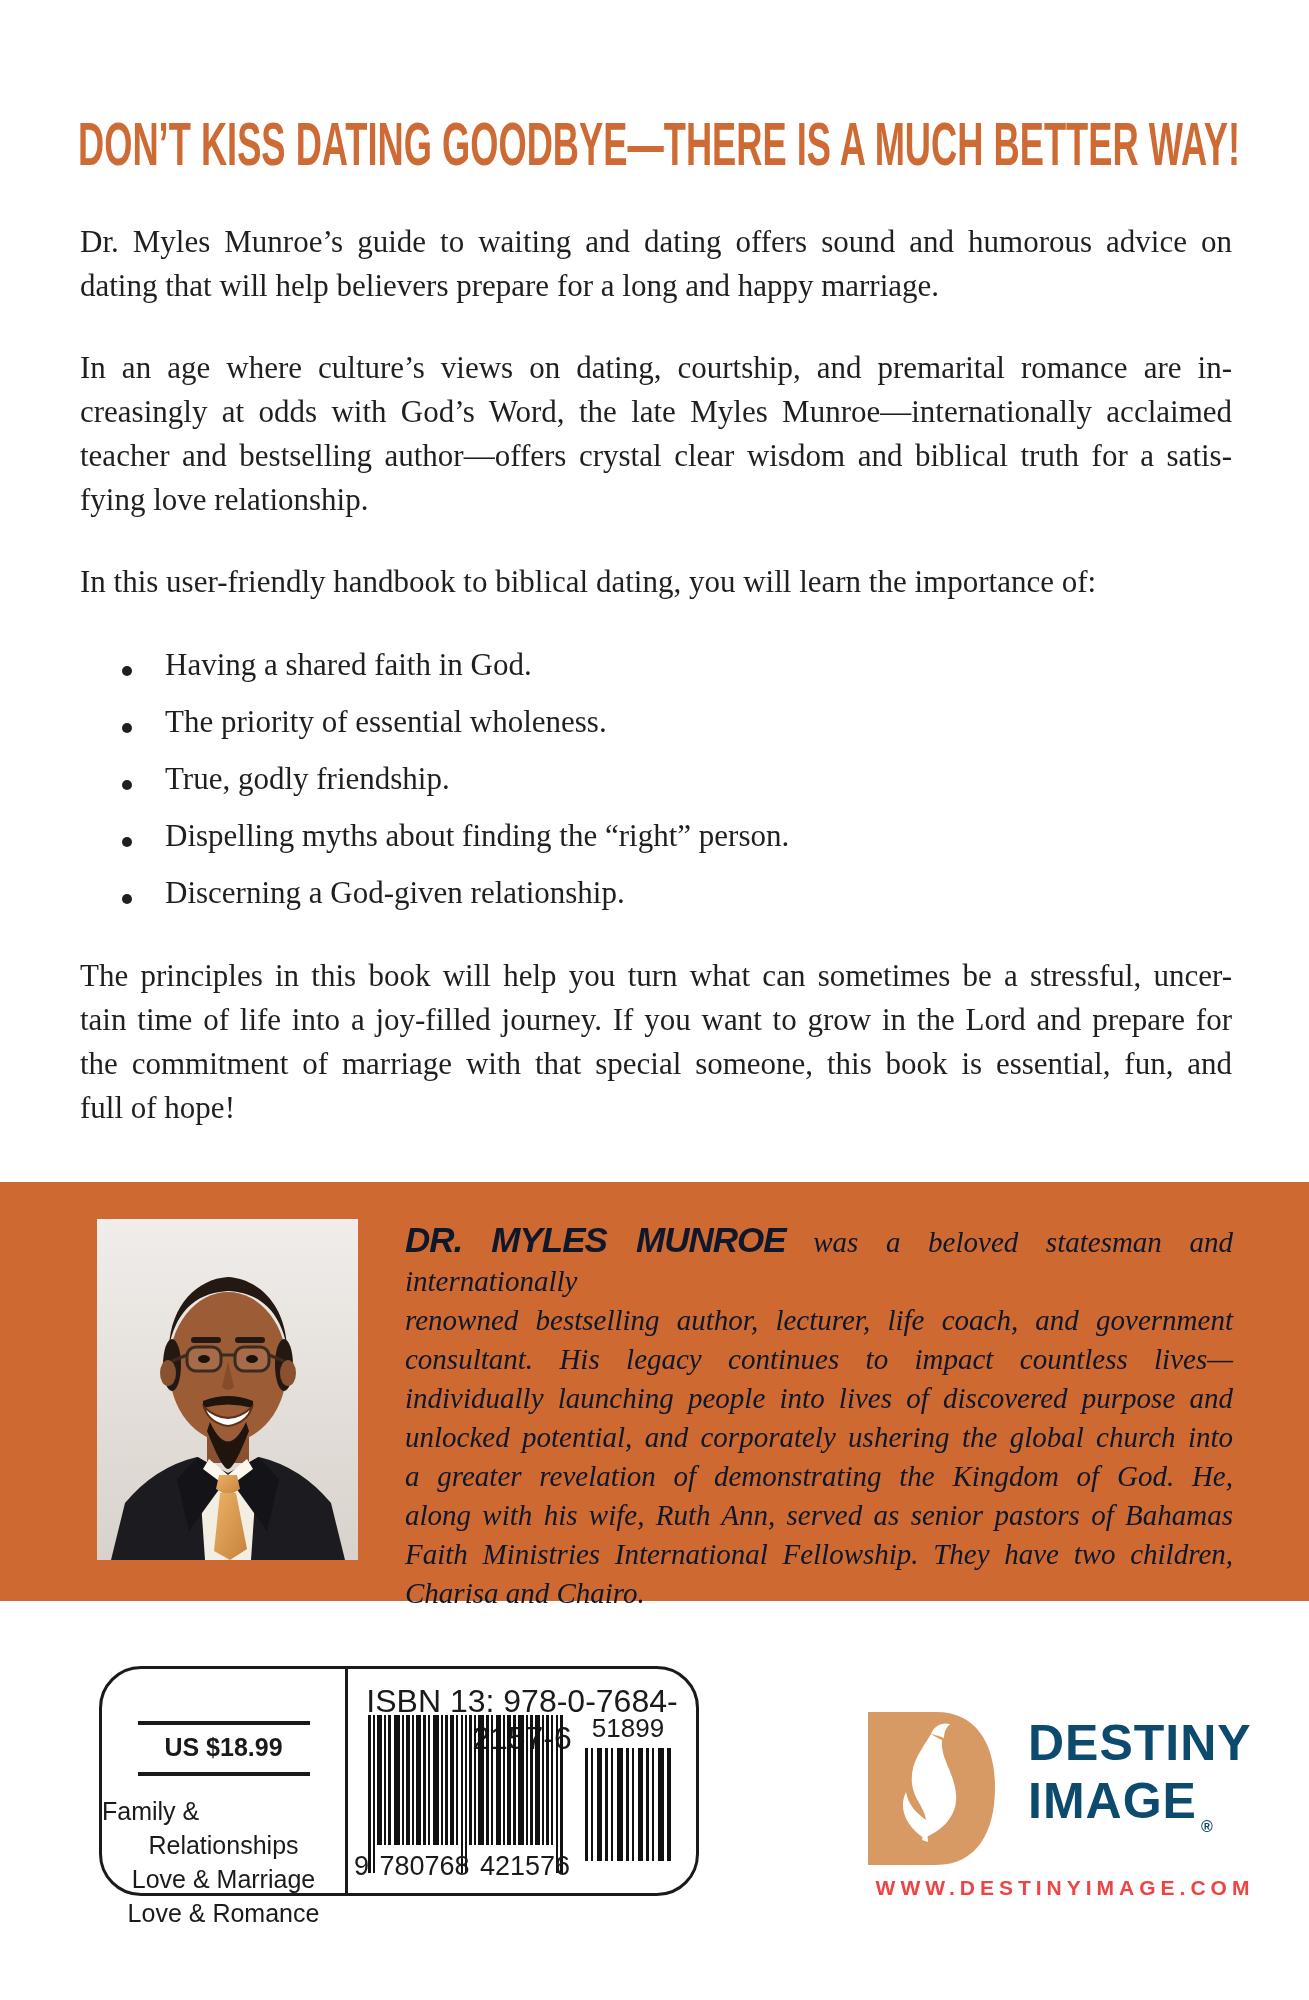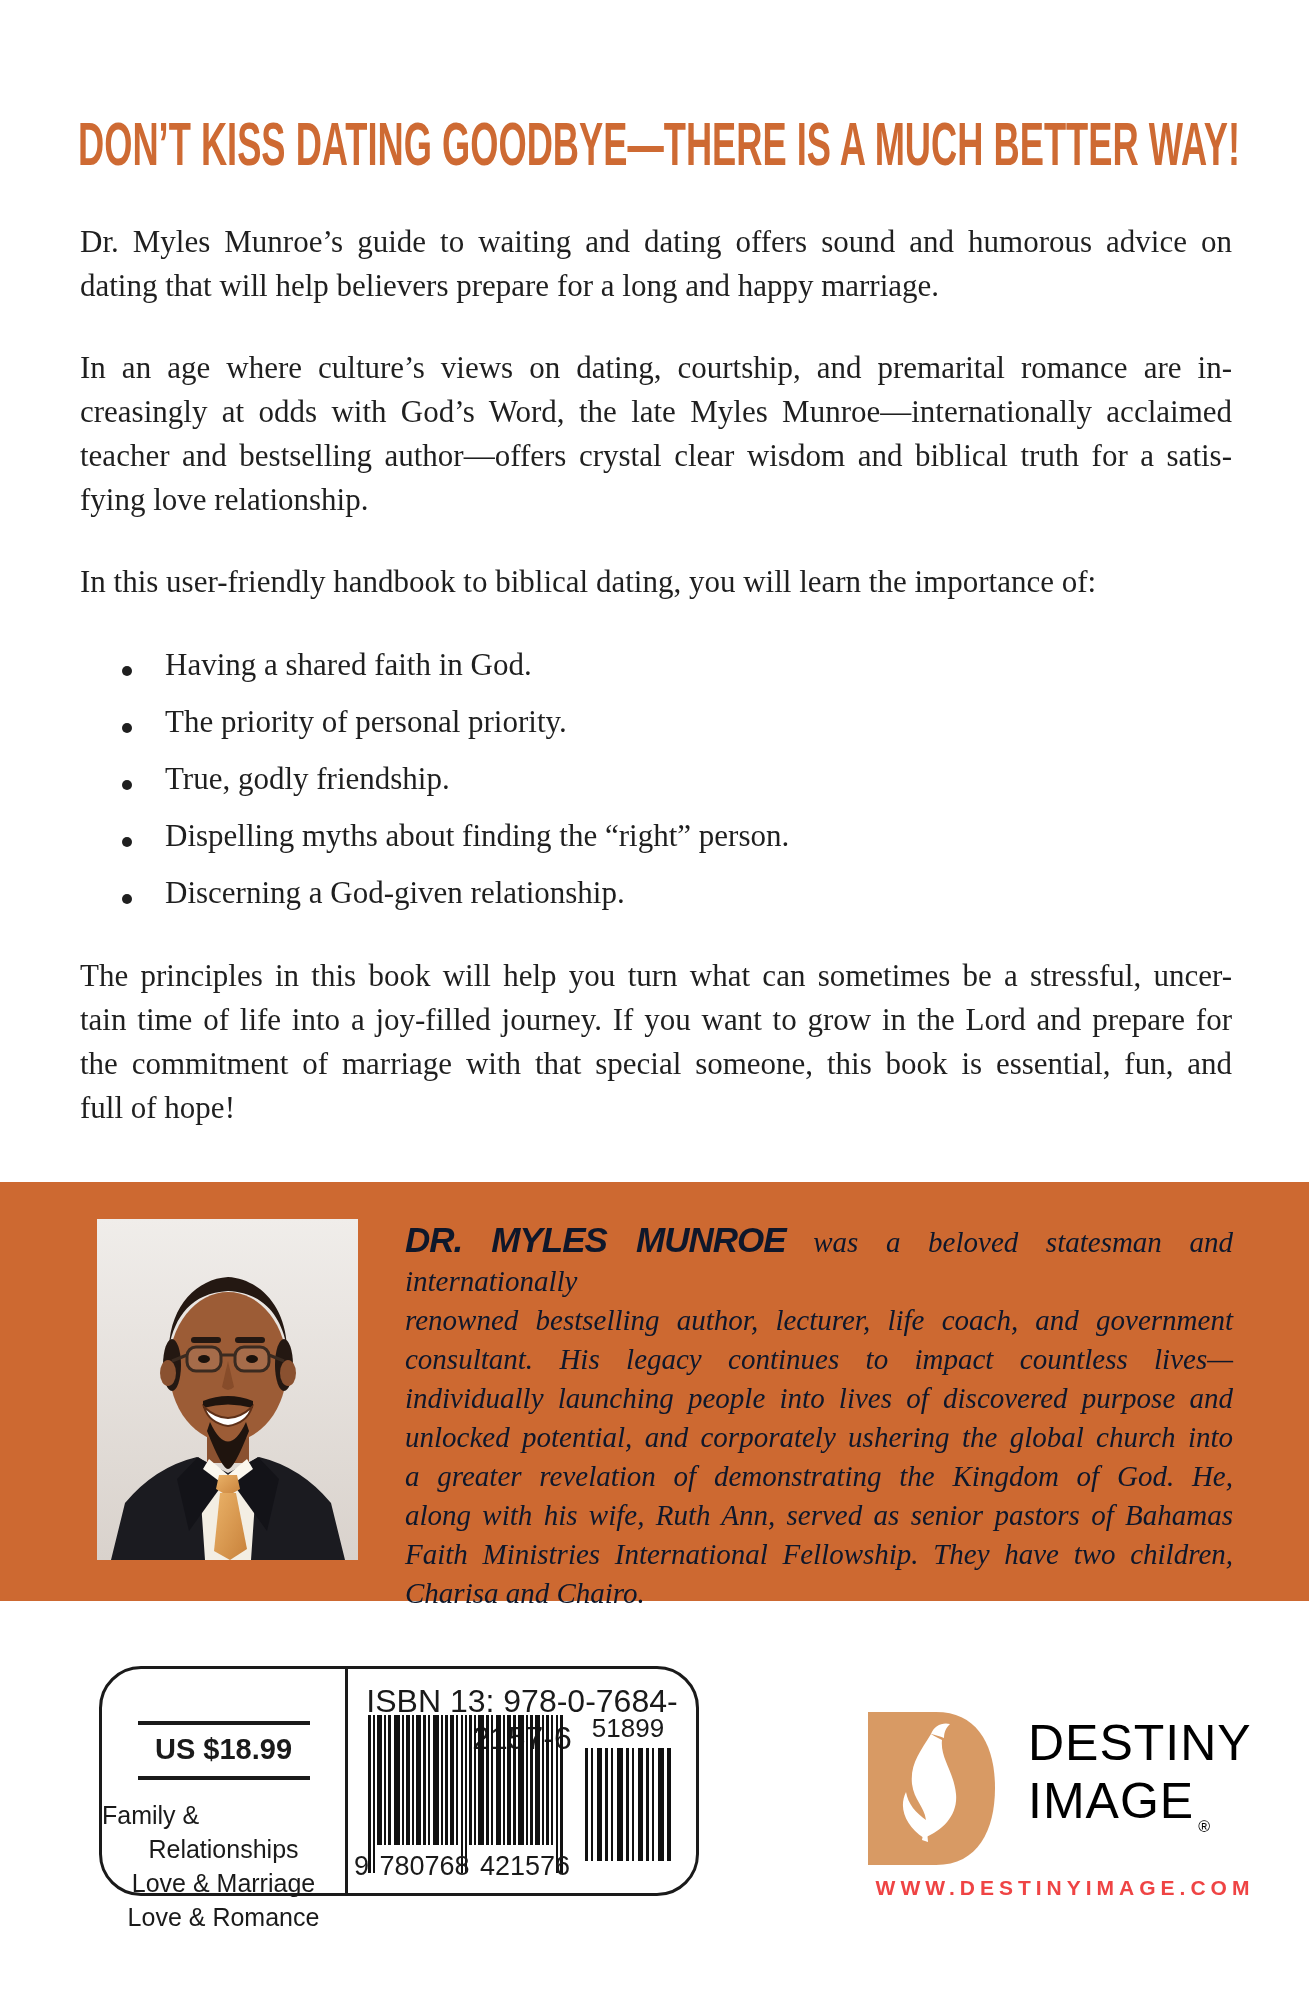"The priority of personal priority." span { text: personal priority -> essential wholeness }
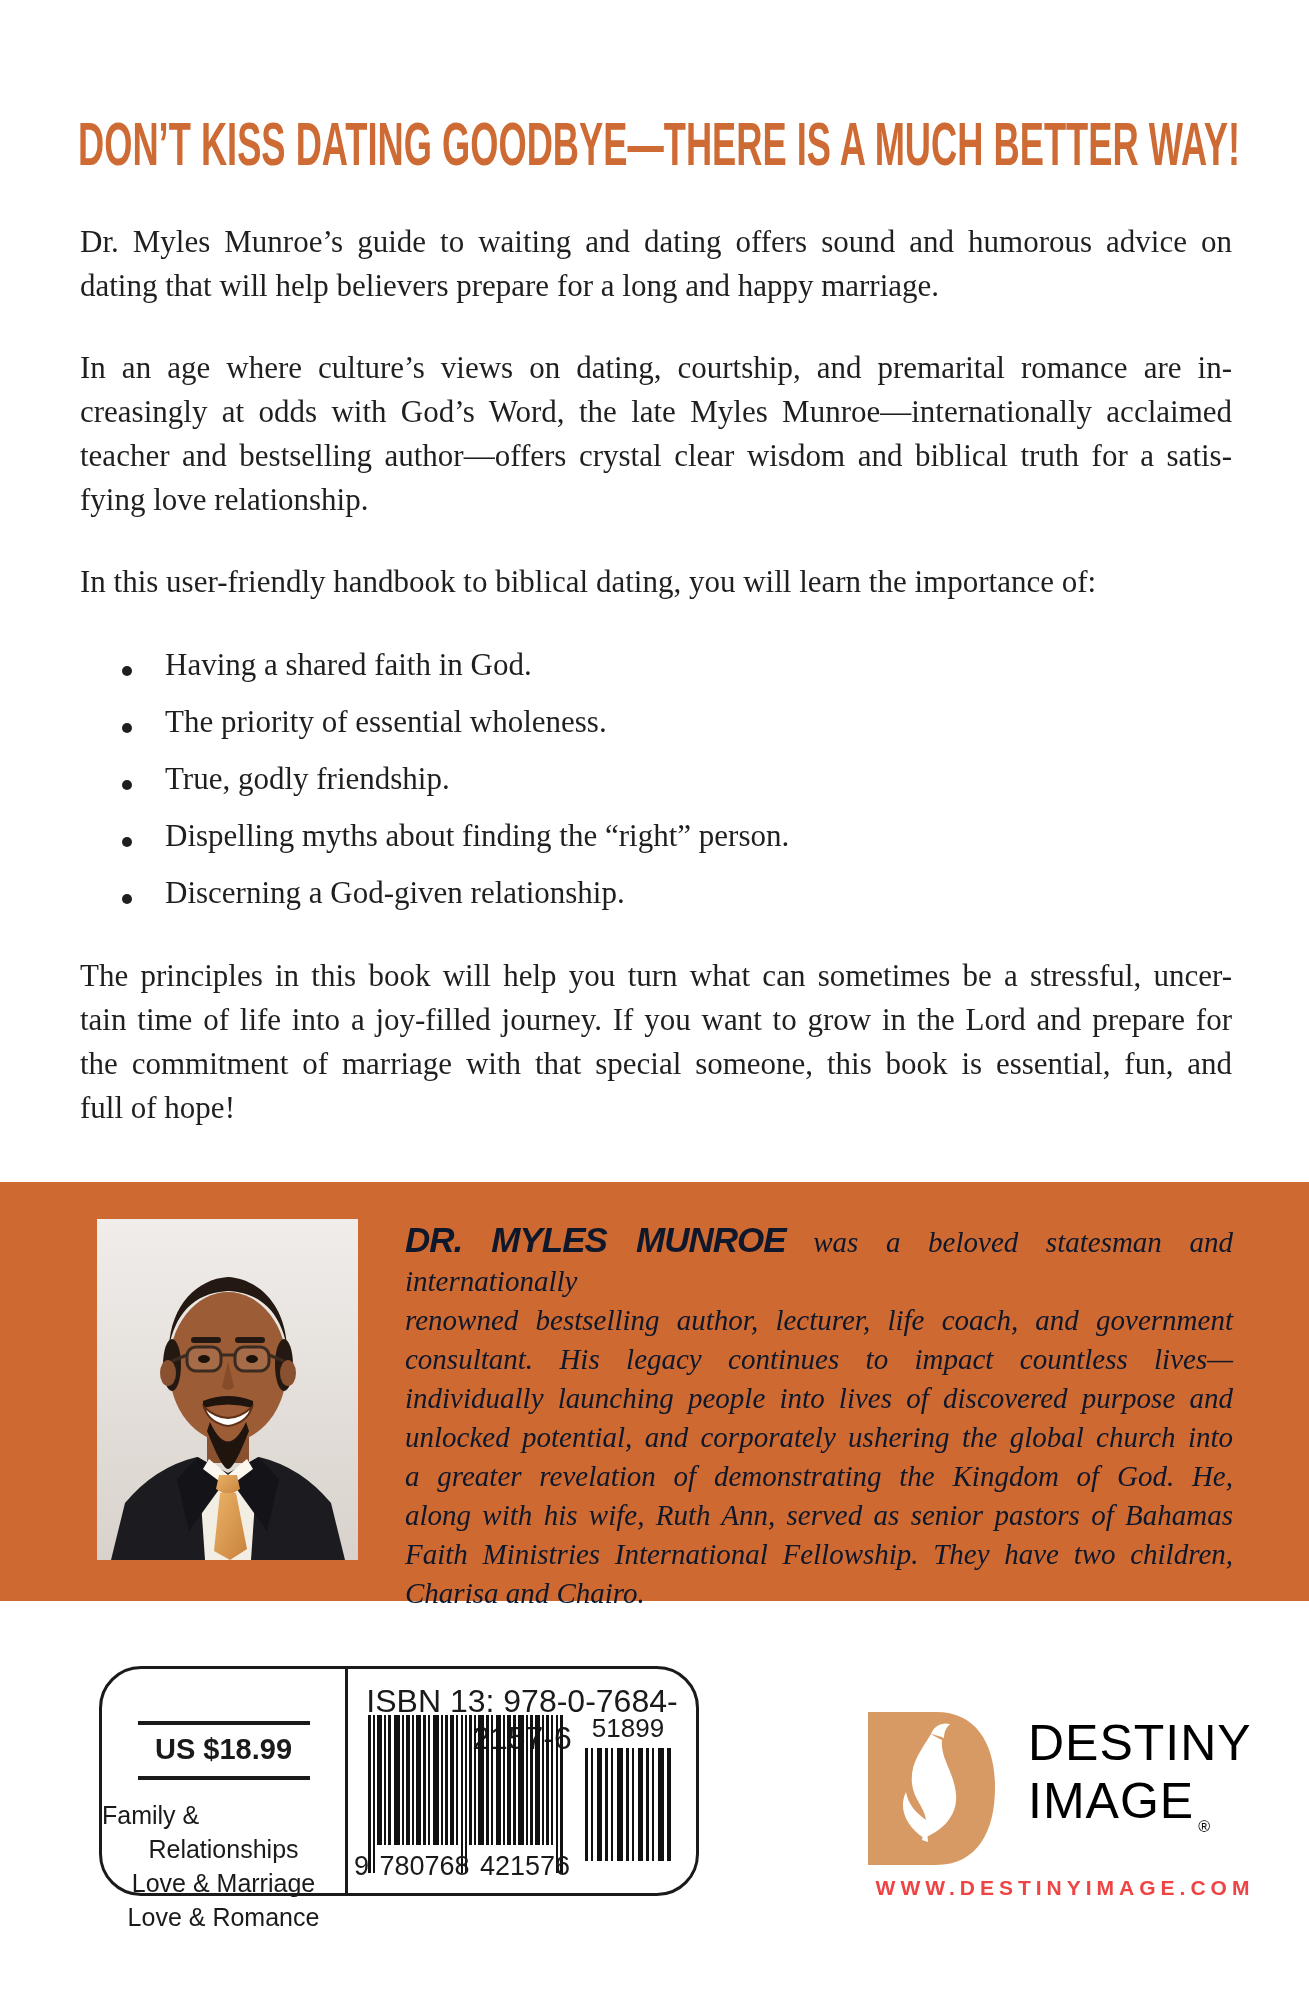"US $18.99" .price { font-size: 29px -> 25px }
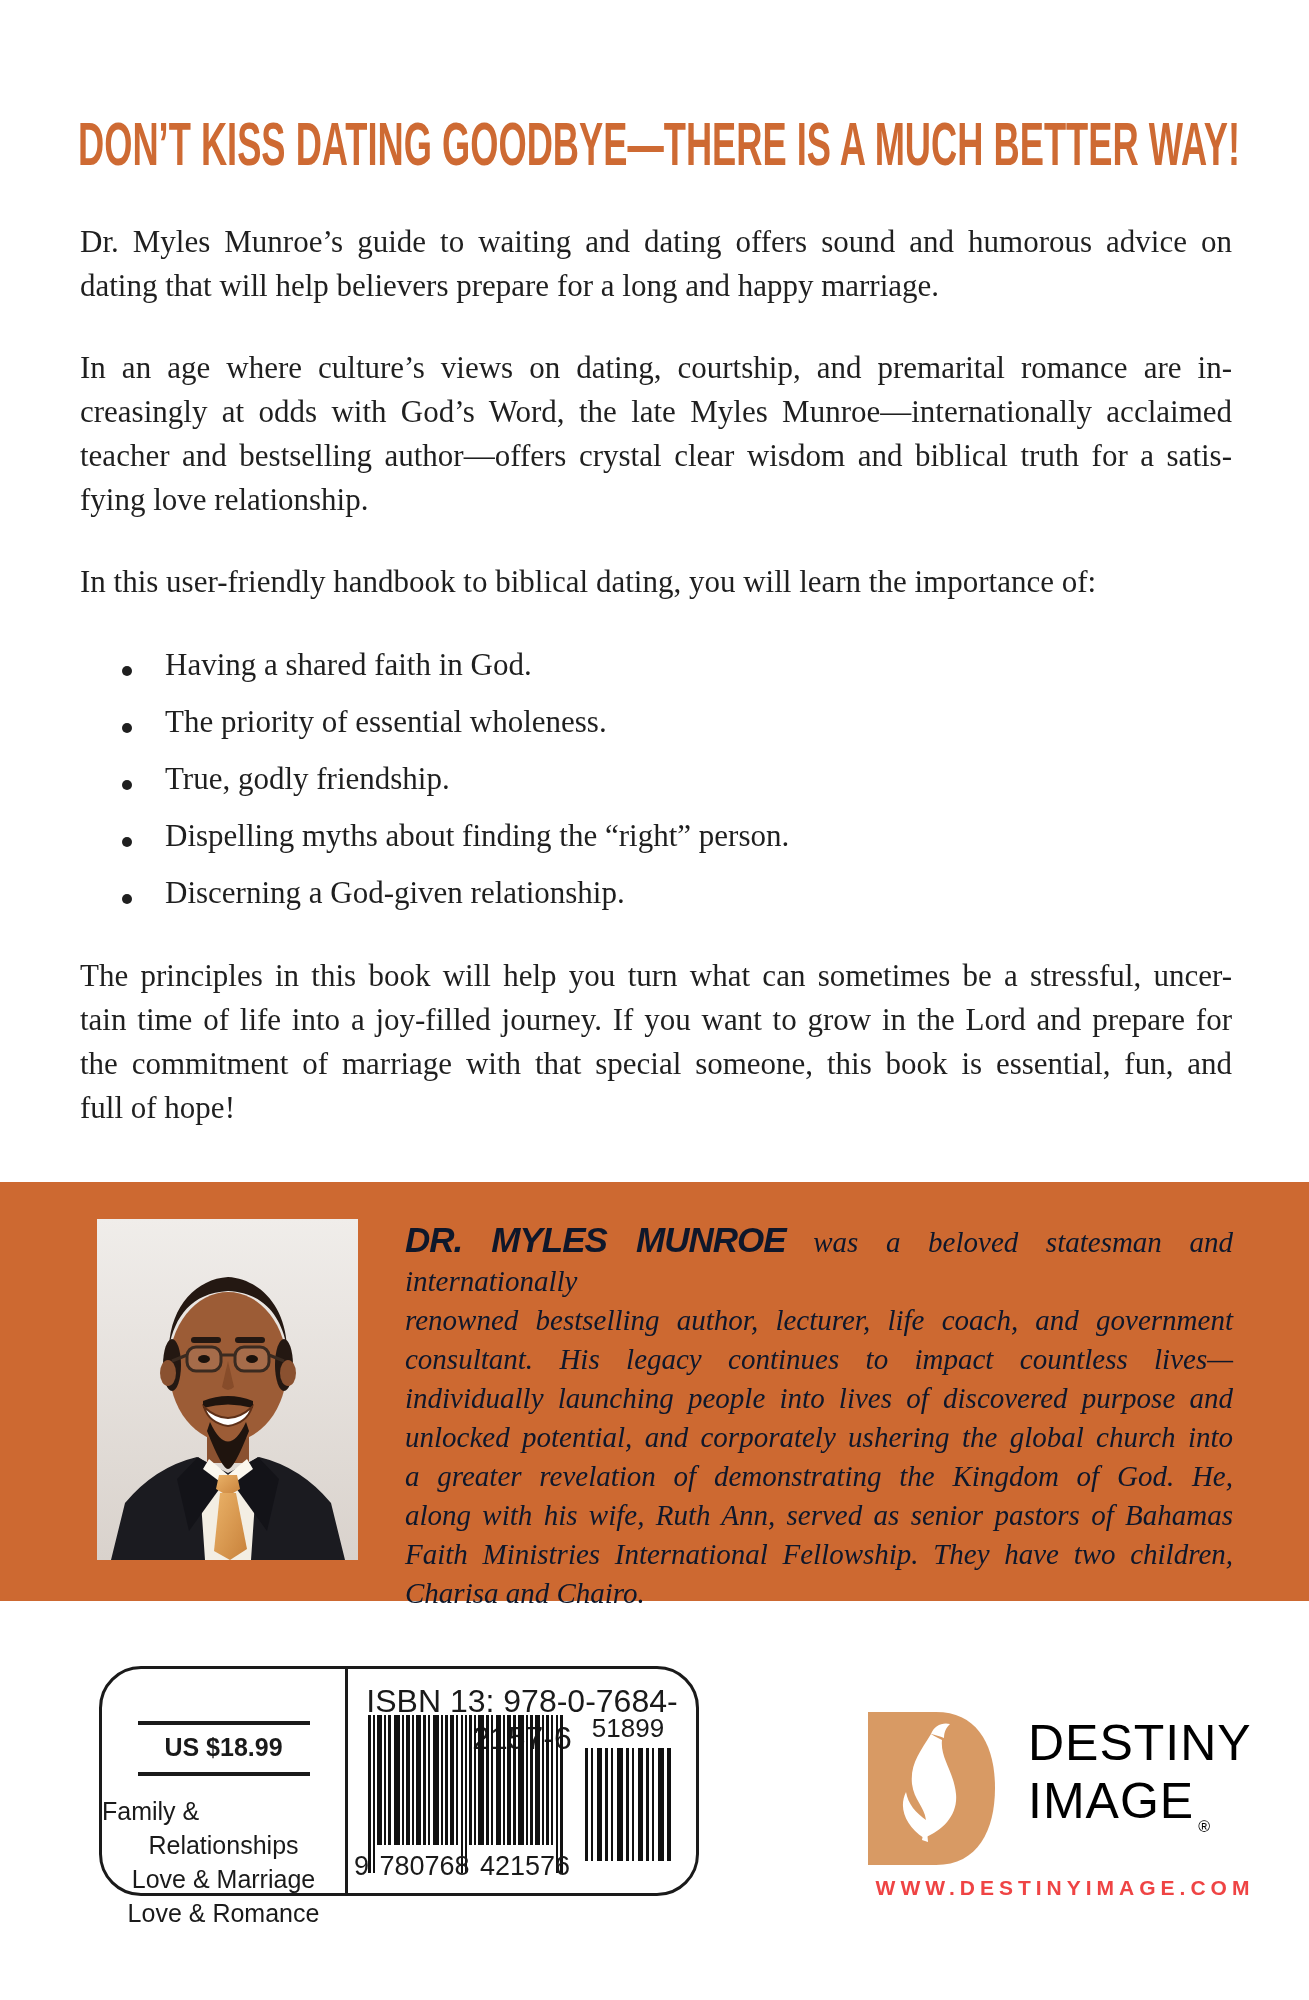"DESTINY" .logo-text { color: #000000 -> #0c4a6e; font-weight: 400 -> 700 }
